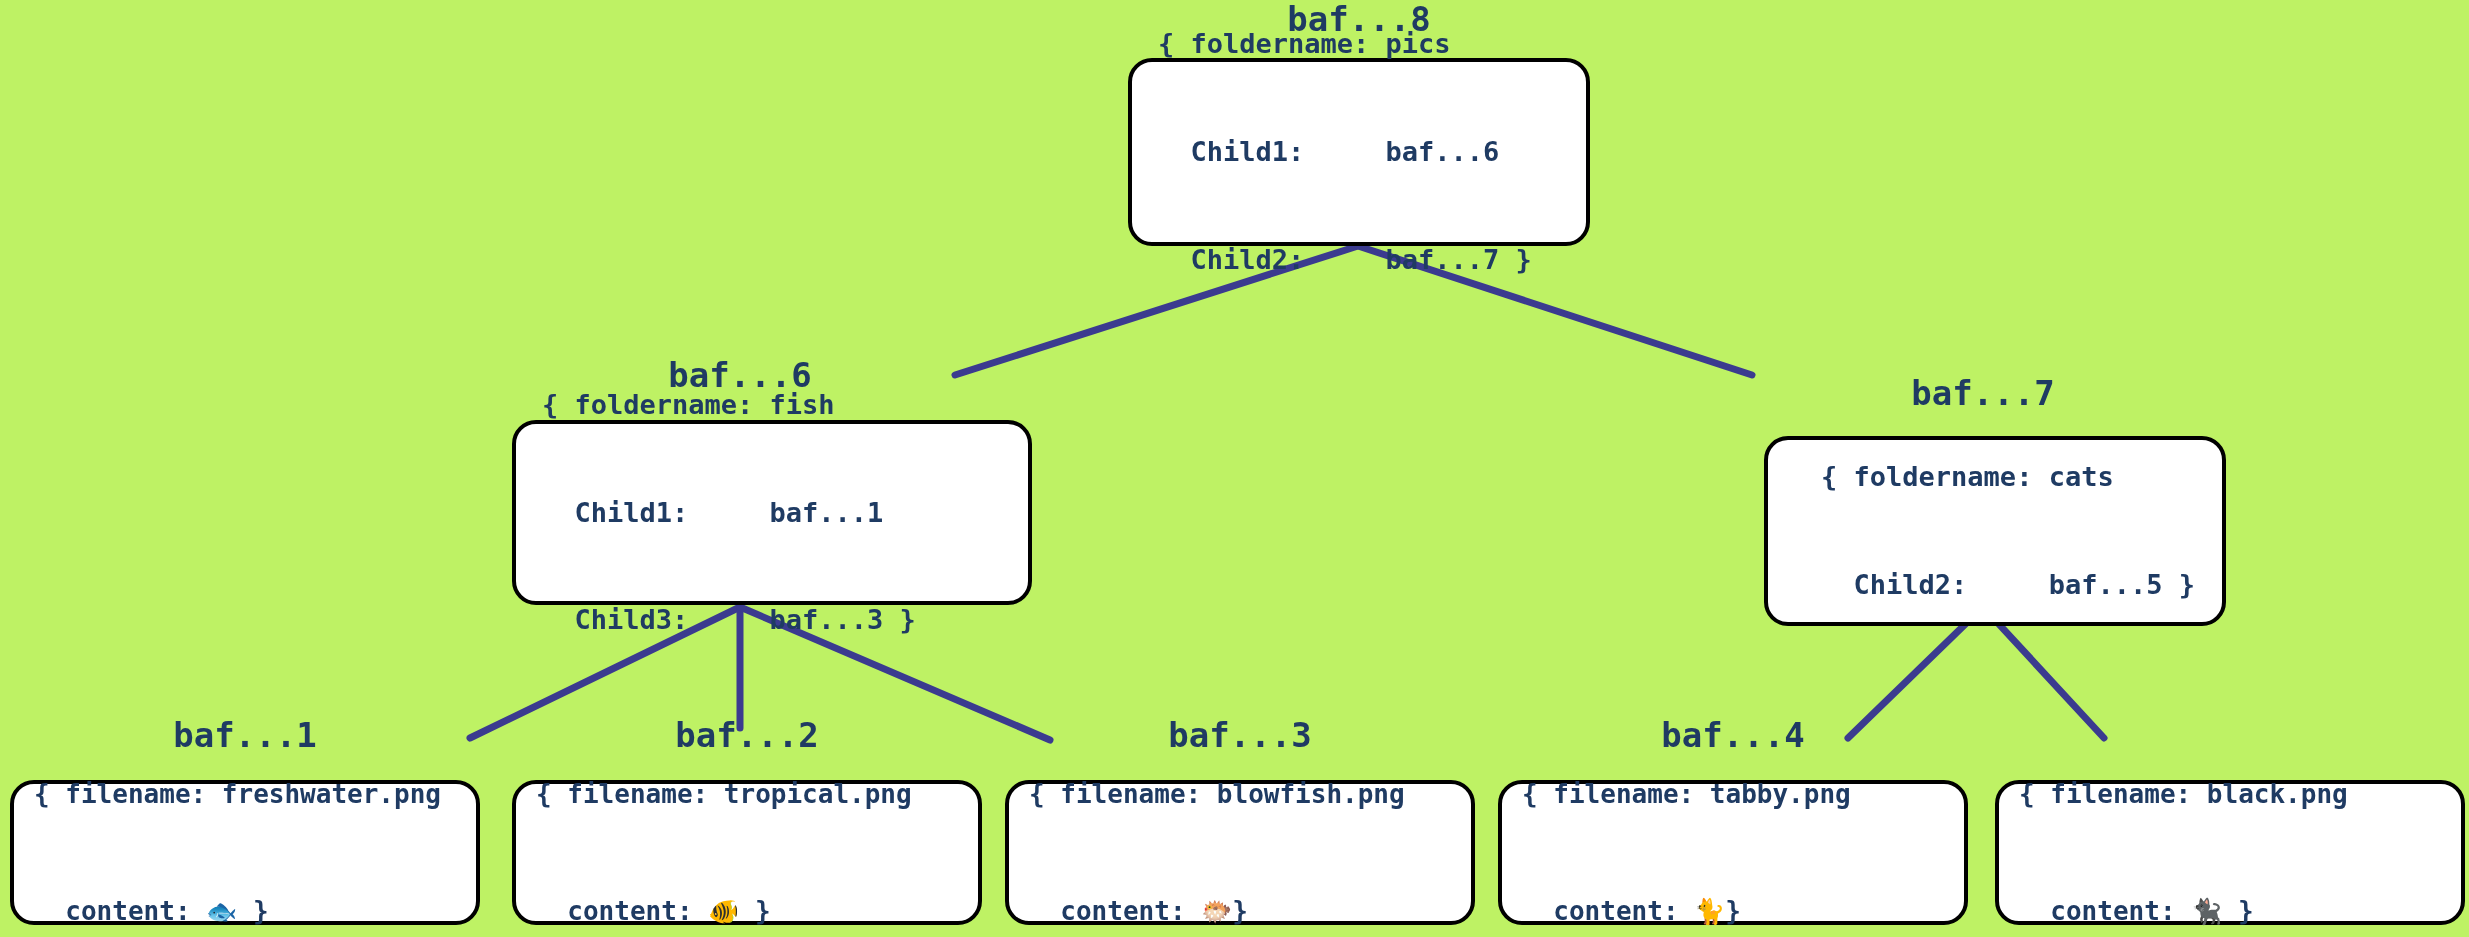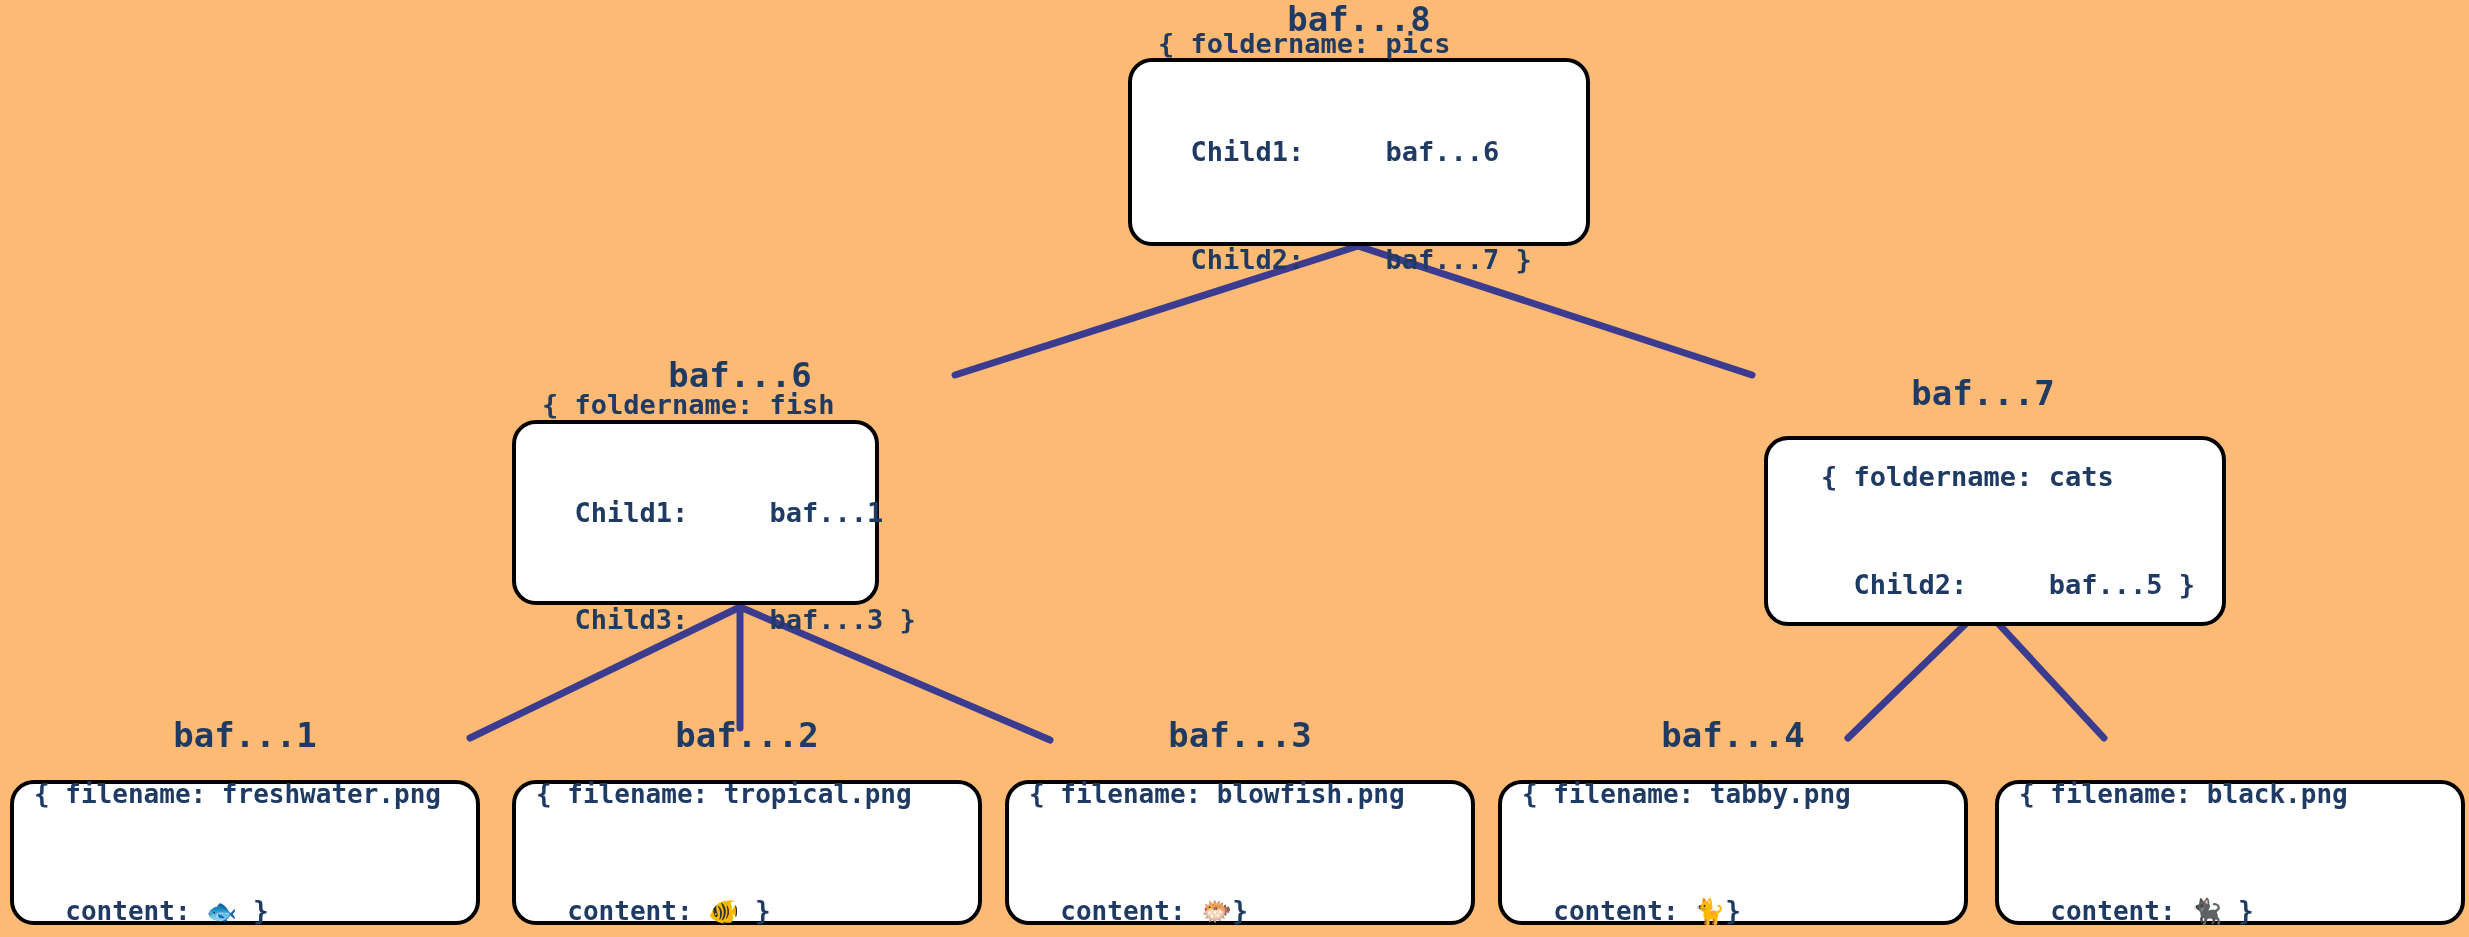"baf...8" #canvas { background: #fdba74 -> #bef264 }
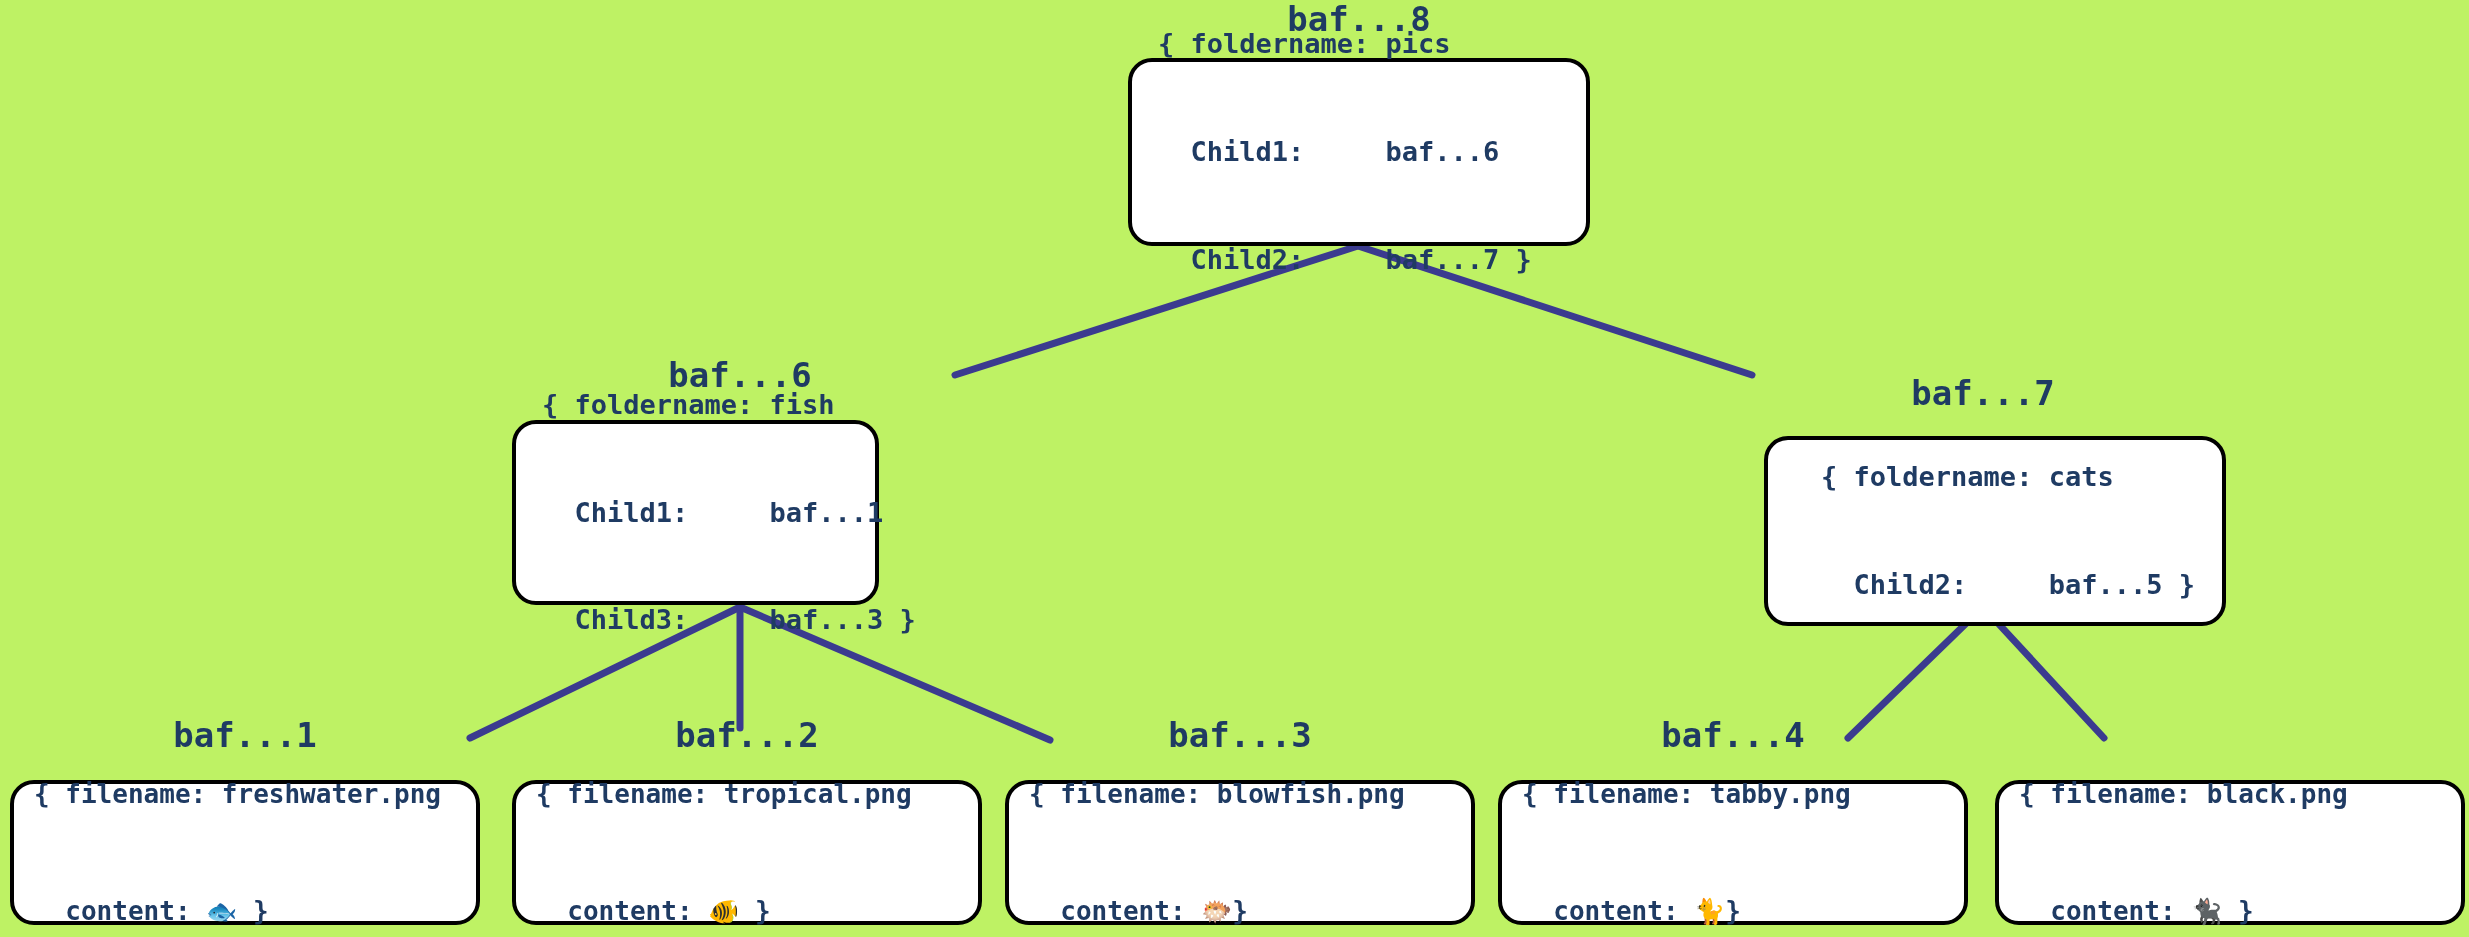"{ foldername: fish" #node-fish .node-box { width: 367px -> 520px }
